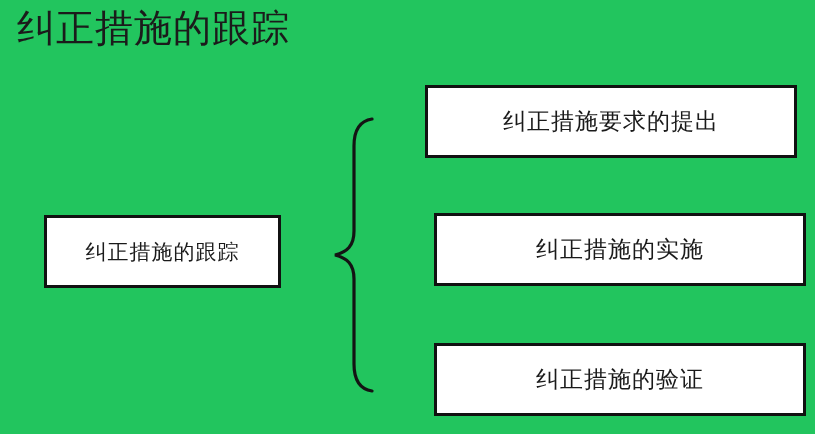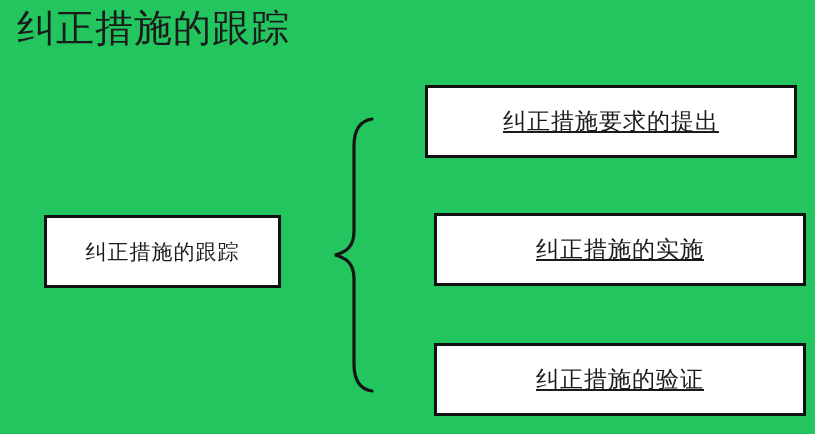"纠正措施要求的提出" .branch .node-label { text-decoration: underline -> none }
